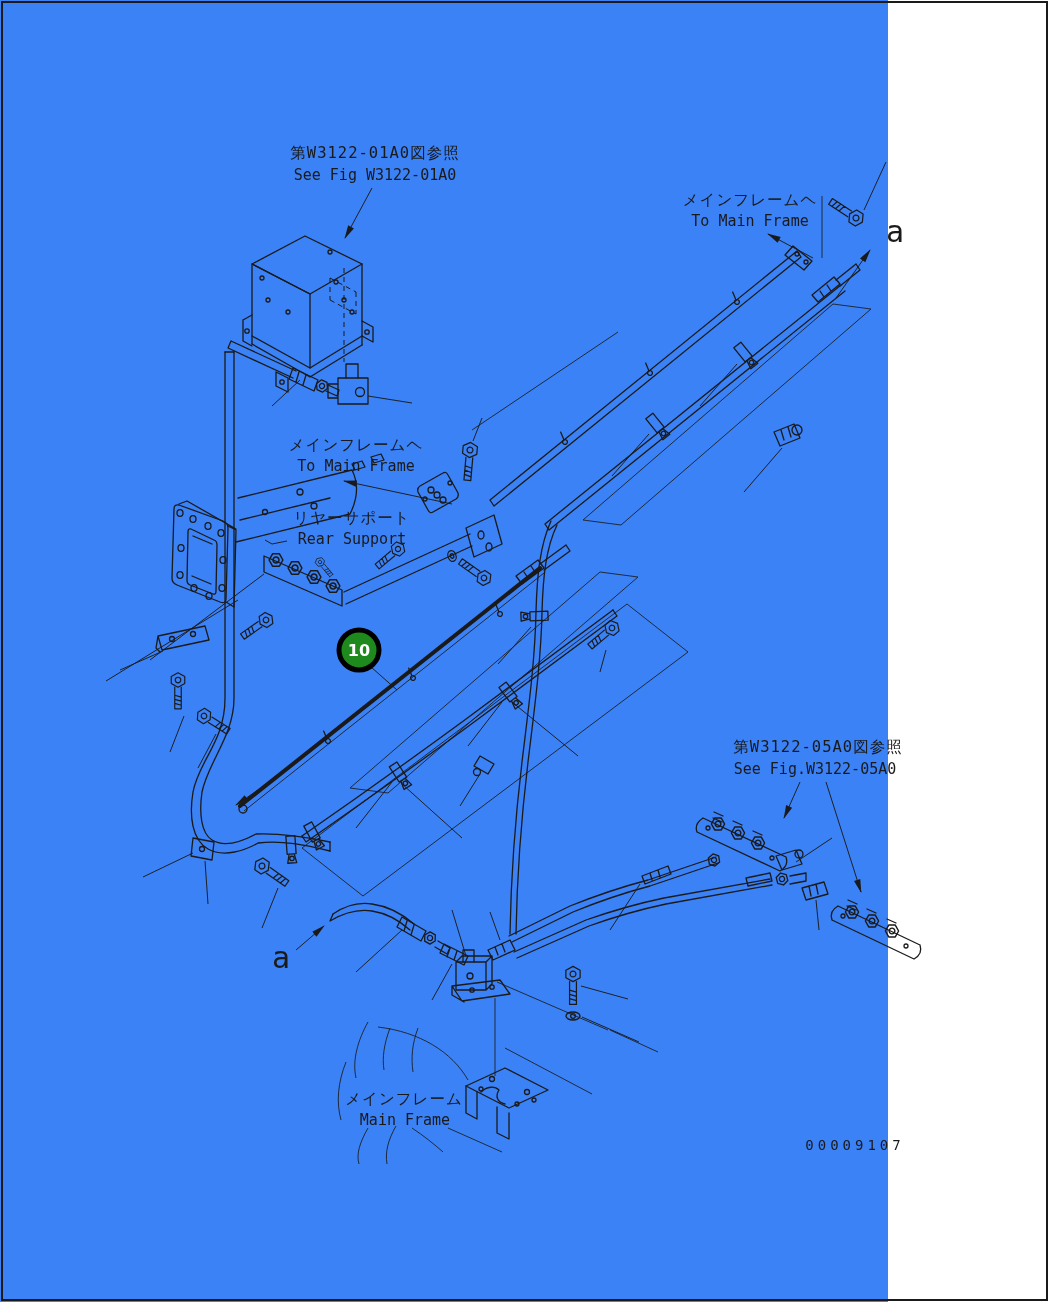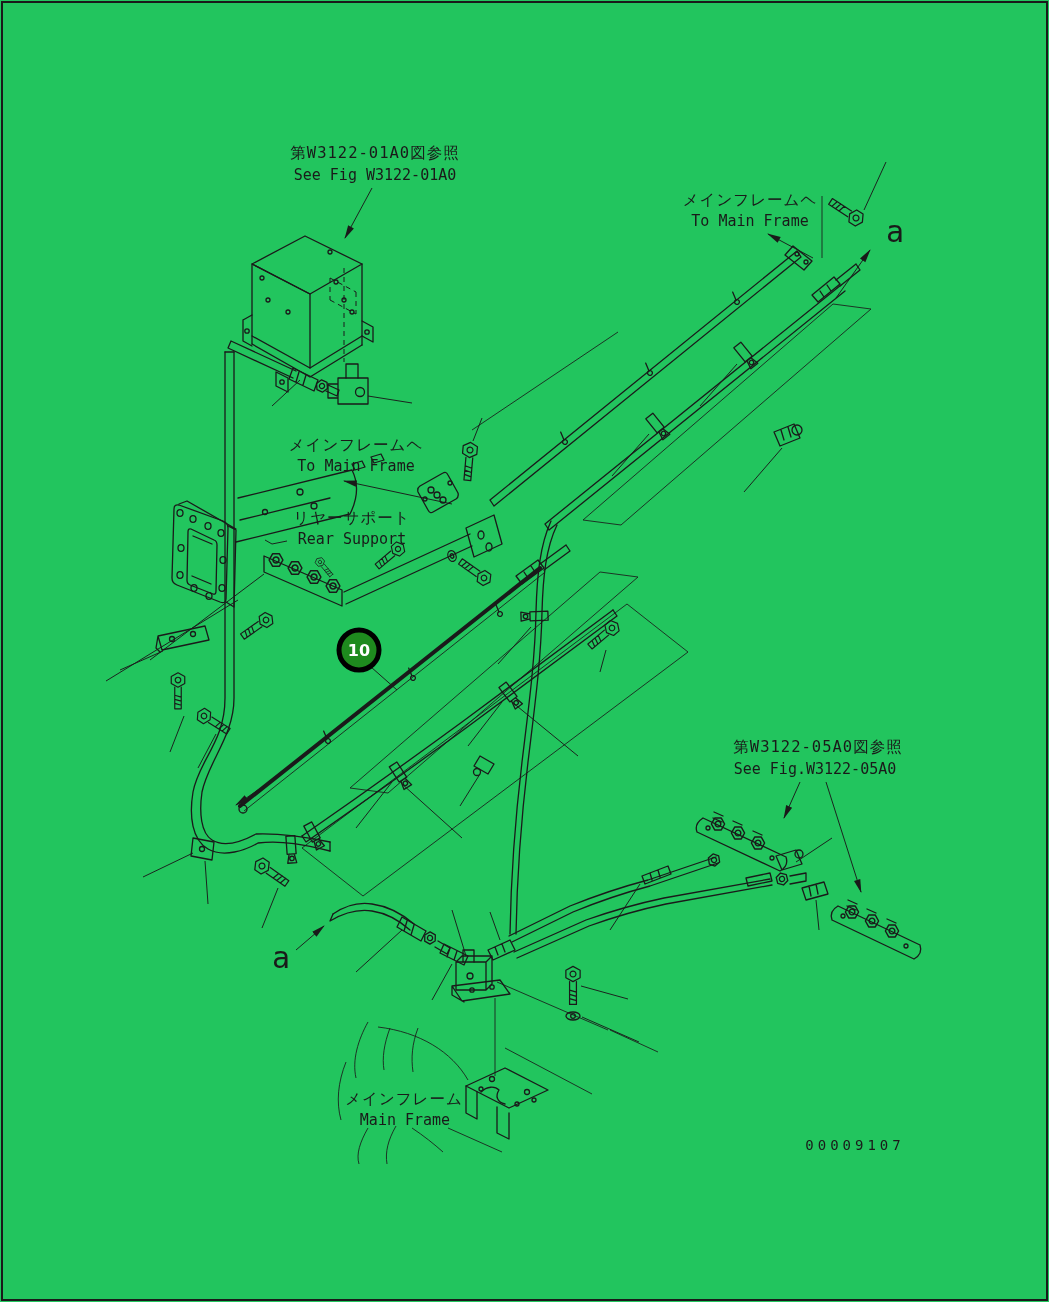"第W3122-01A0図参照" .sheet { background: #22c55e -> #3b82f6; width: 1049px -> 888px }
